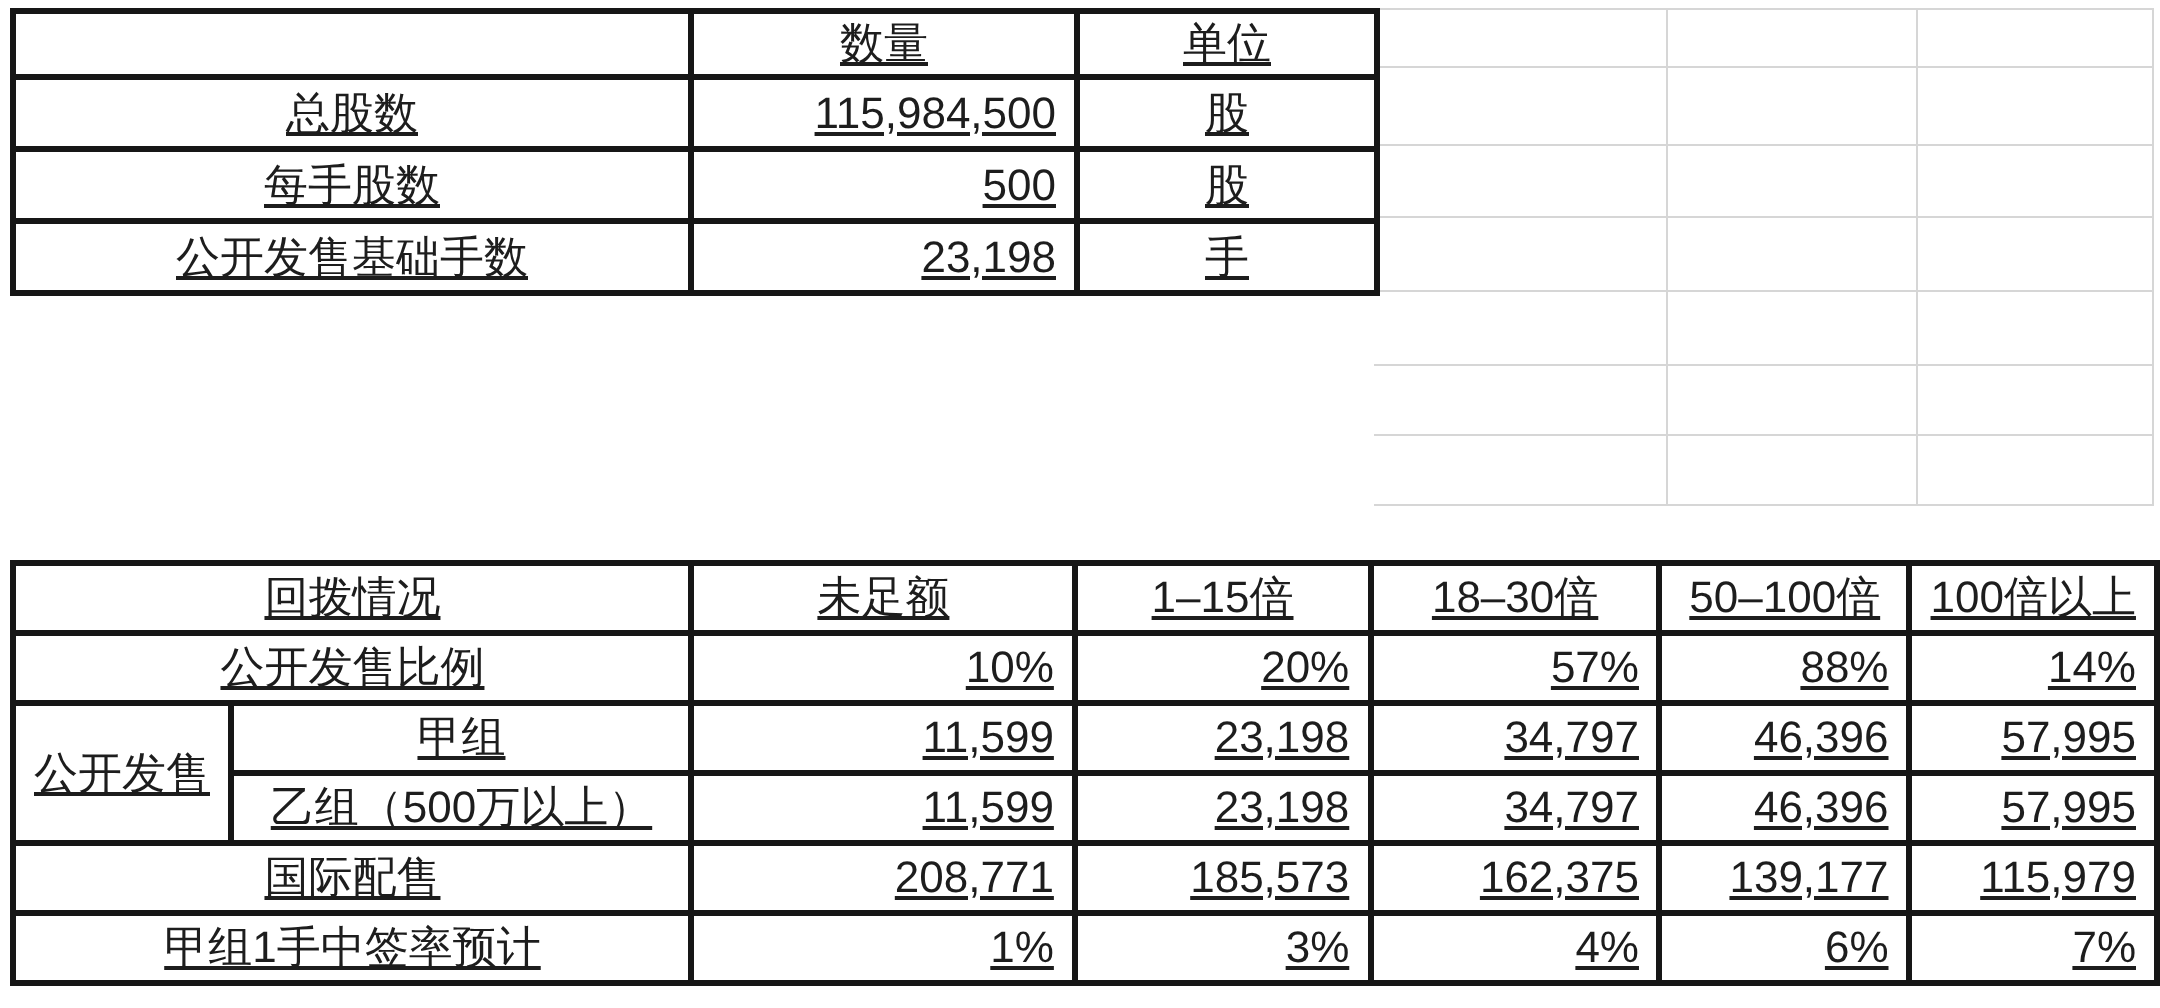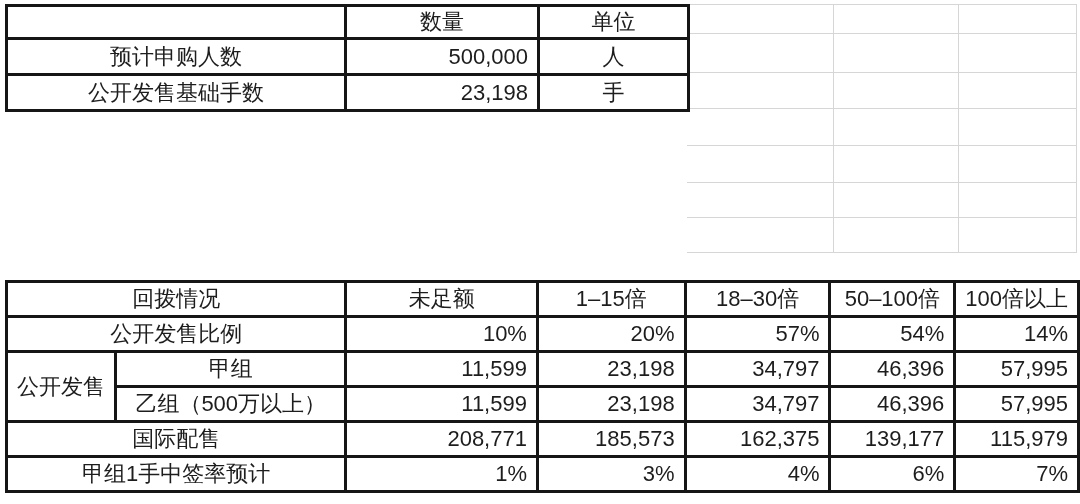"数量" table.tbl { text-decoration: none -> underline }
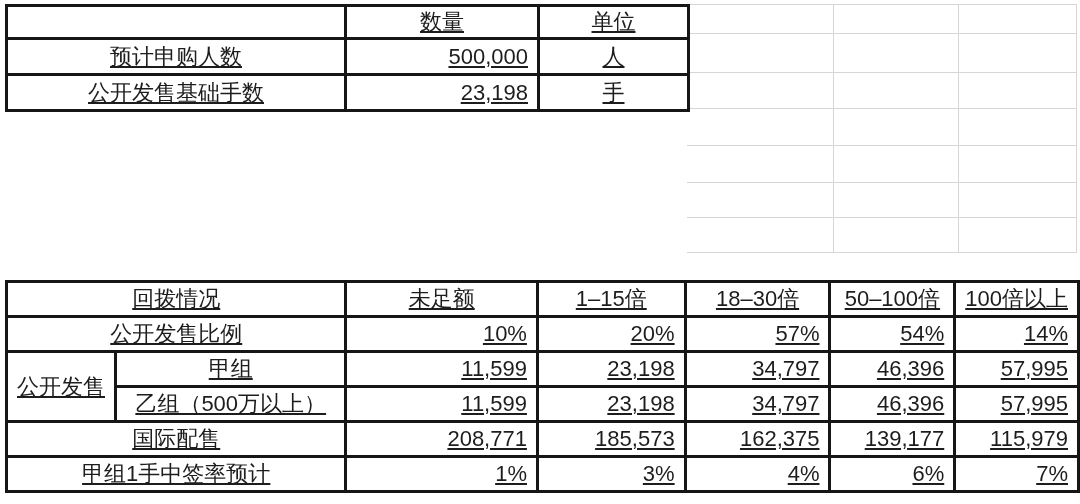"总股数" tr { html: none -> <tr> <td>总股数</td> <td>115,984,500</td> <td>股</td> </tr> }
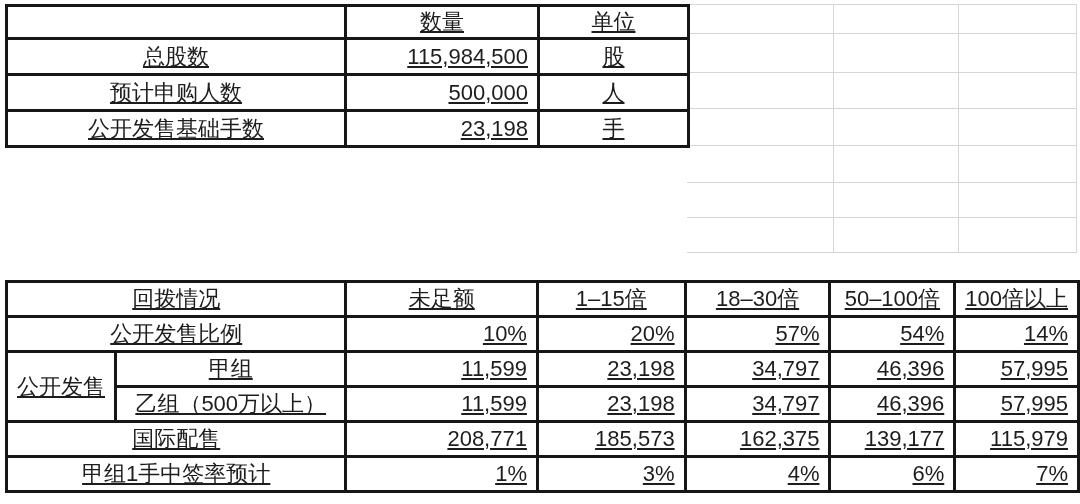"每手股数" tr { html: none -> <tr> <td>每手股数</td> <td>500</td> <td>股</td> </tr> }
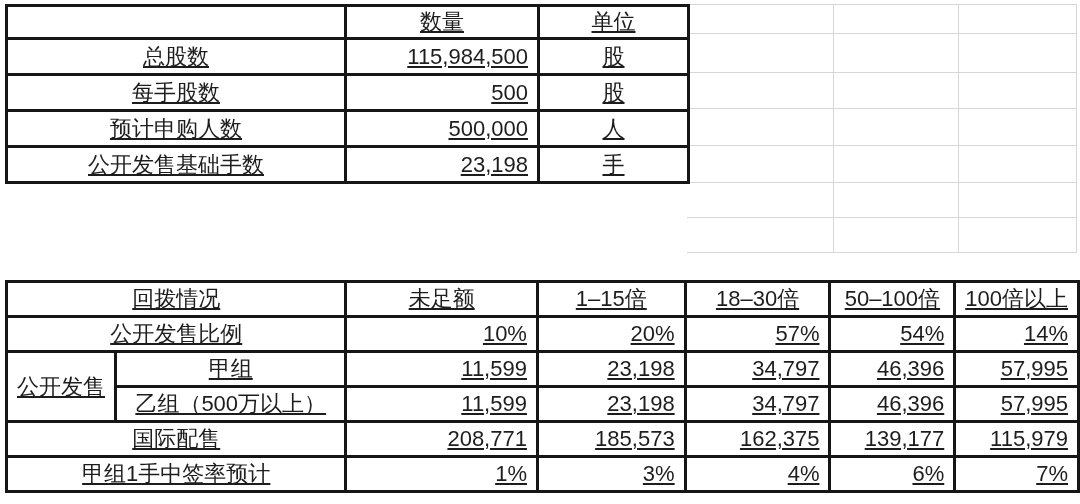"预计申购人数" tr { html: <tr> <td>预计申购人数</td> <td>500,000</td> <td>人</td> </tr> -> none }
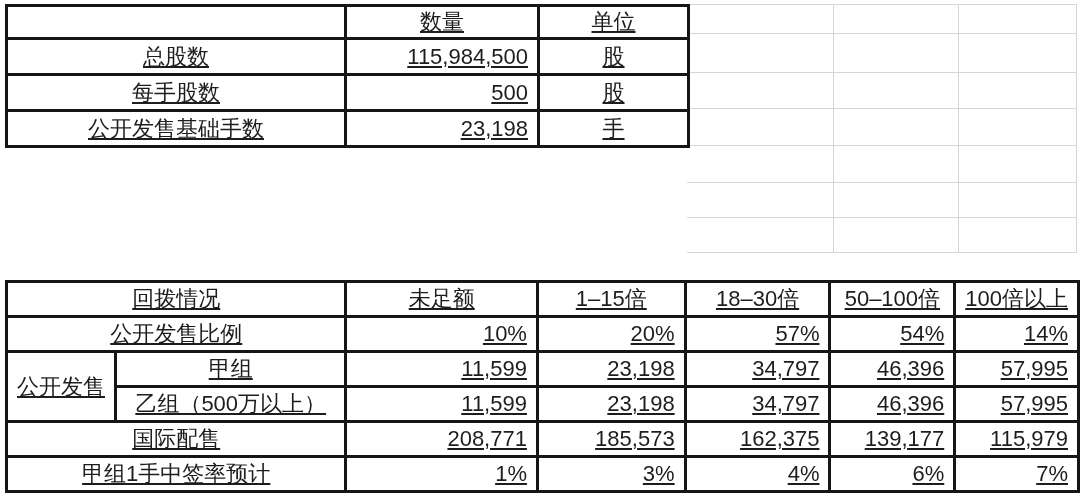"54%" td.r { text: 54% -> 88% }
